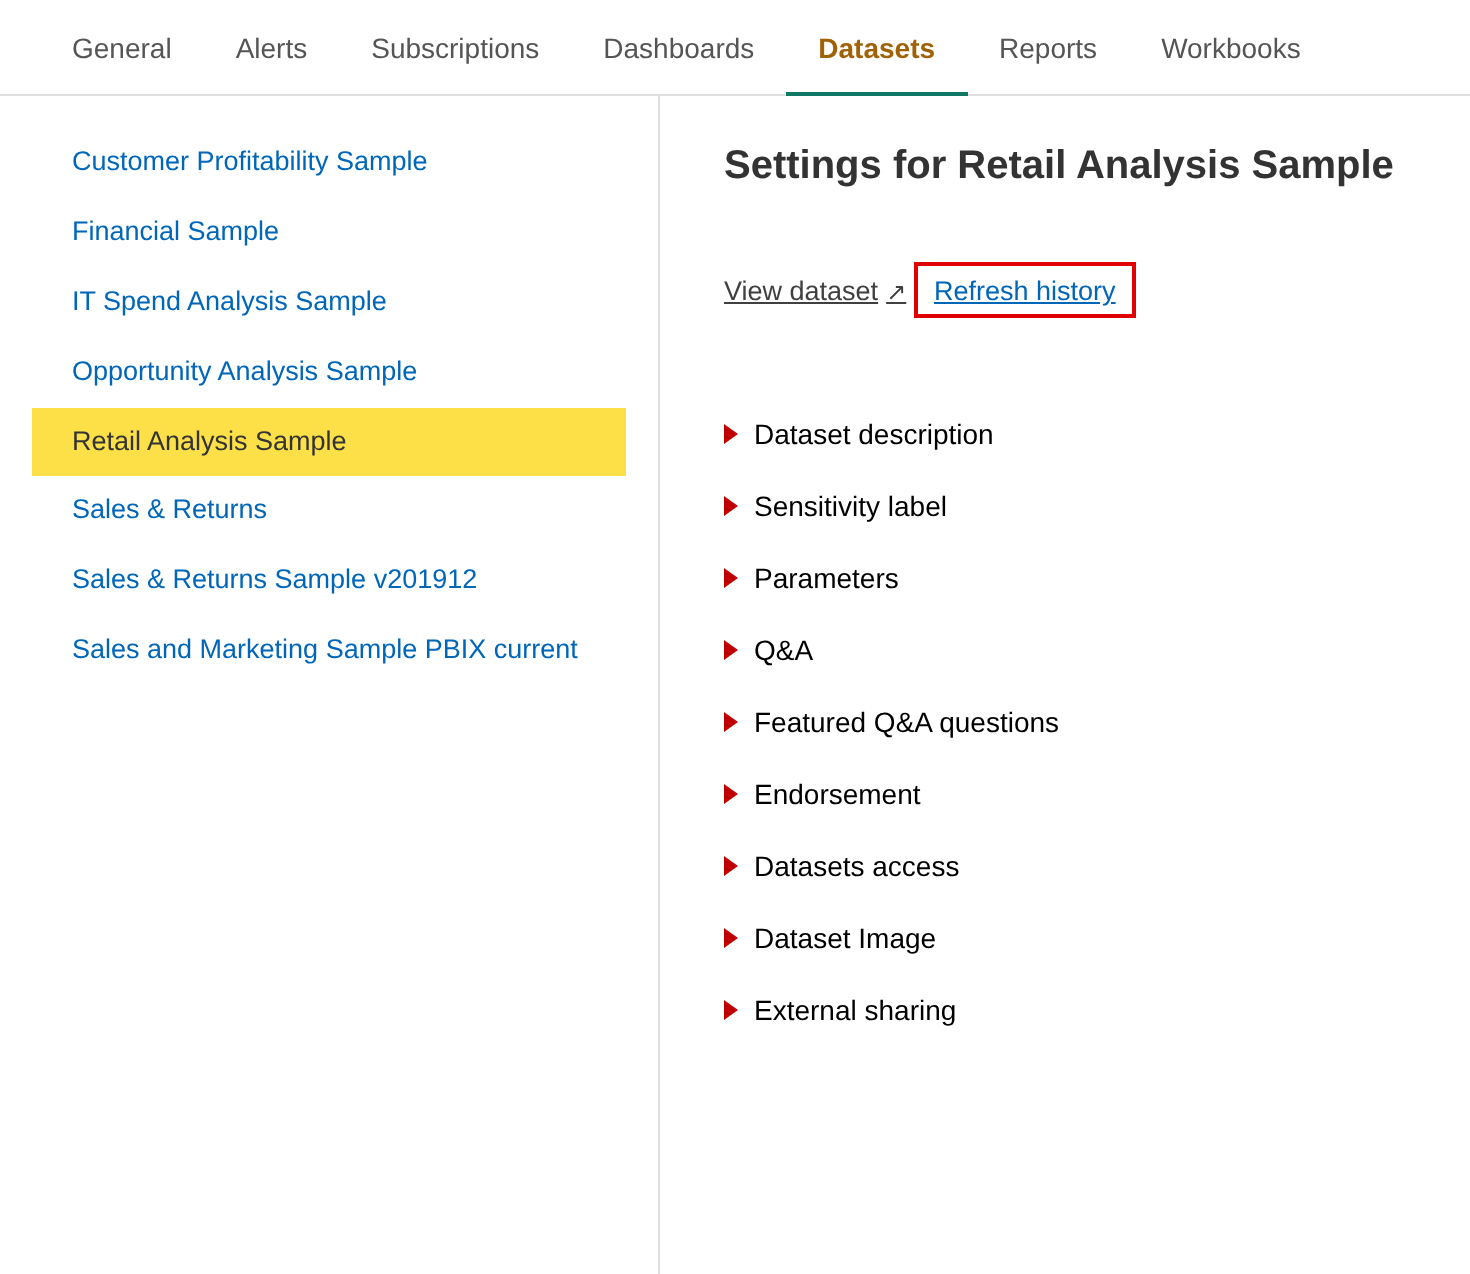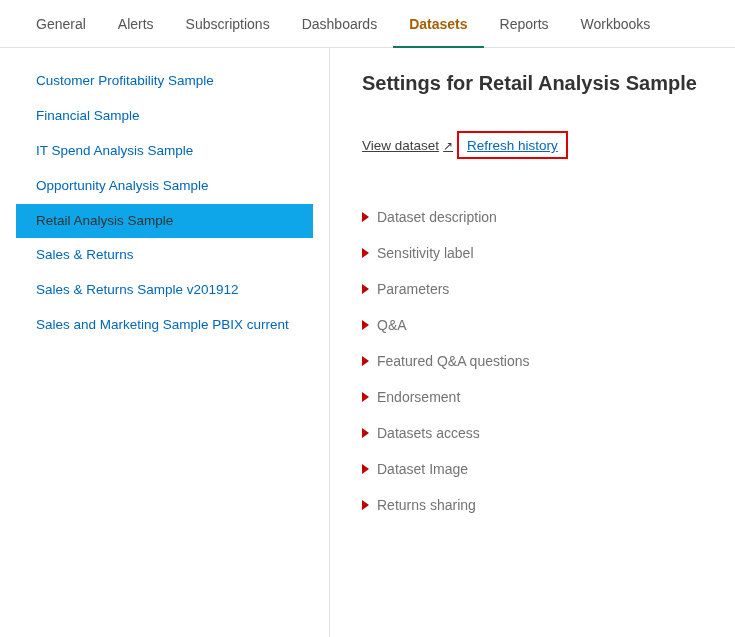"Retail Analysis Sample" .sidebar-item.active { background: #0ea5e9 -> #fde047 }
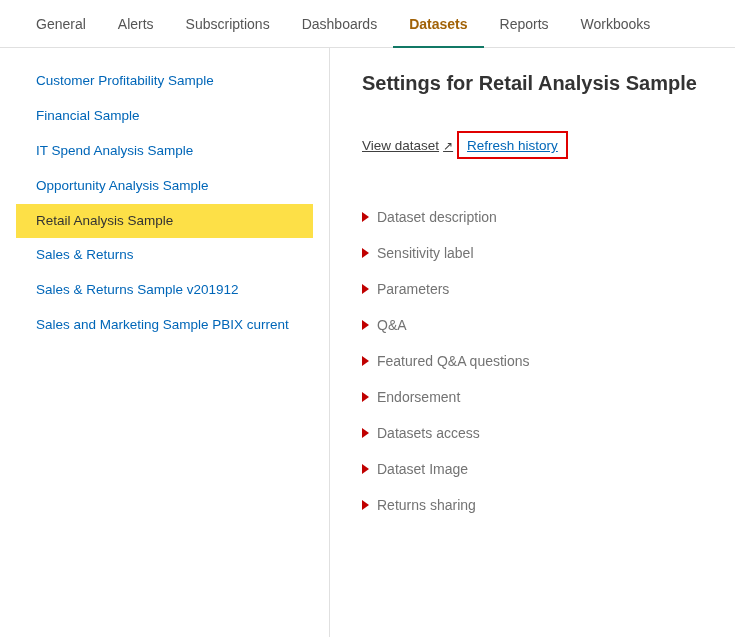"Dataset description" .section-item { color: #737373 -> #000000 }
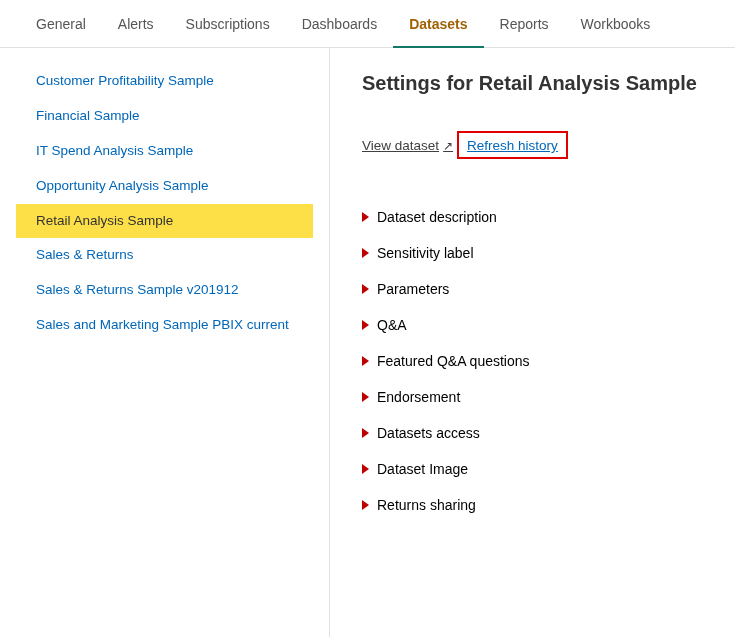"Returns sharing" span { text: Returns -> External }
